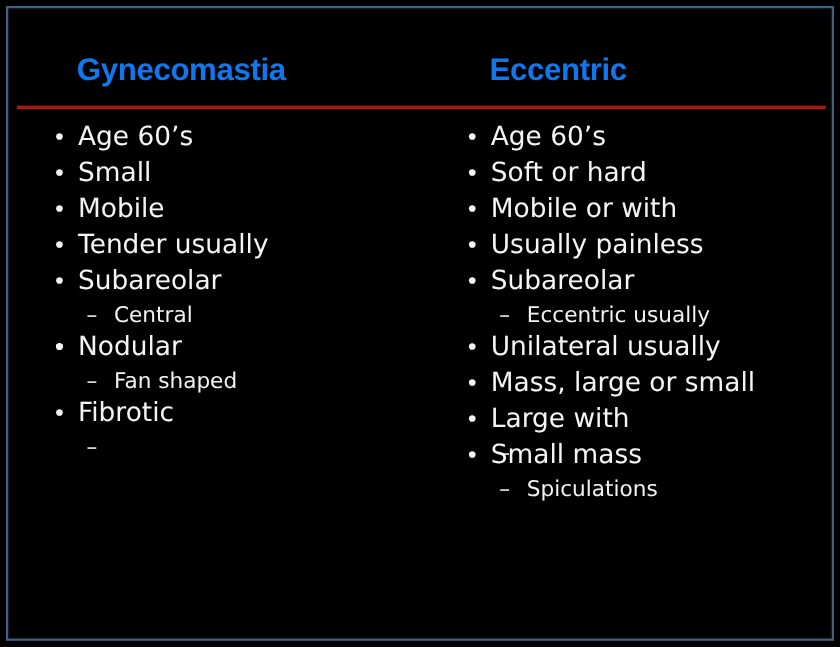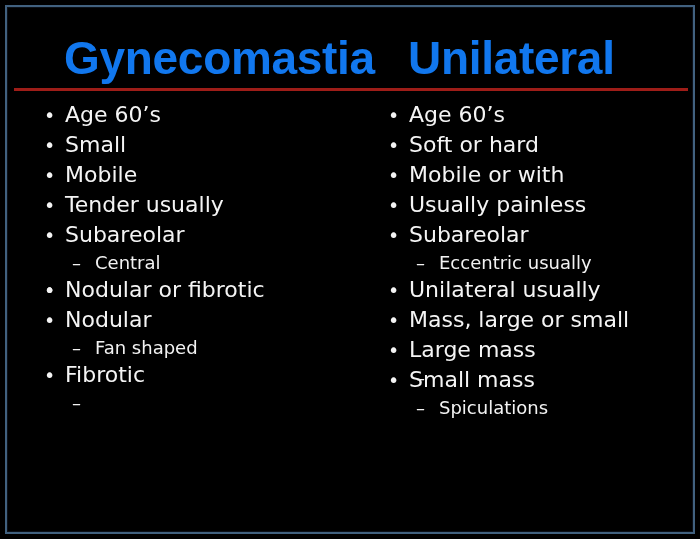"Gynecomastia" .title { font-size: 46px -> 26px }
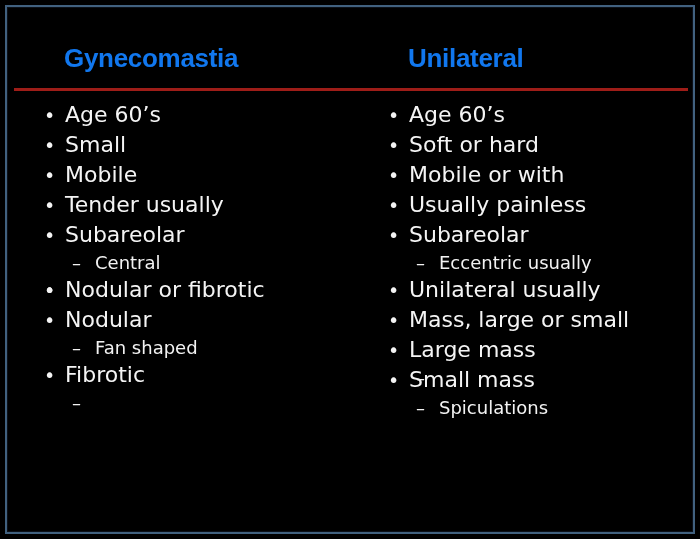"Unilateral" div.title { text: Unilateral -> Eccentric }
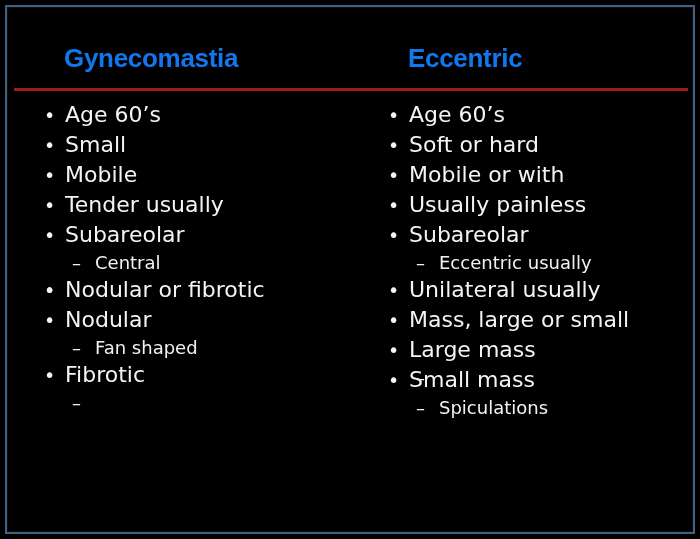"Nodular or fibrotic" span.label { html: <span>Nodular or fibrotic</span> -> none }
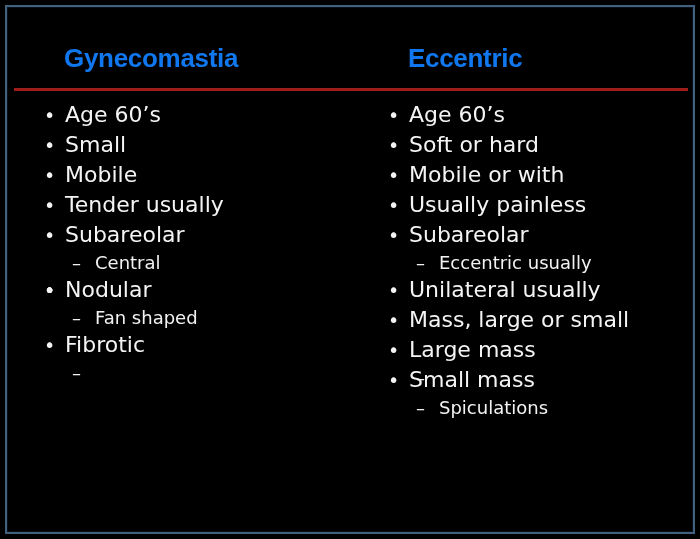"Large mass" span.label { text: mass -> with }
